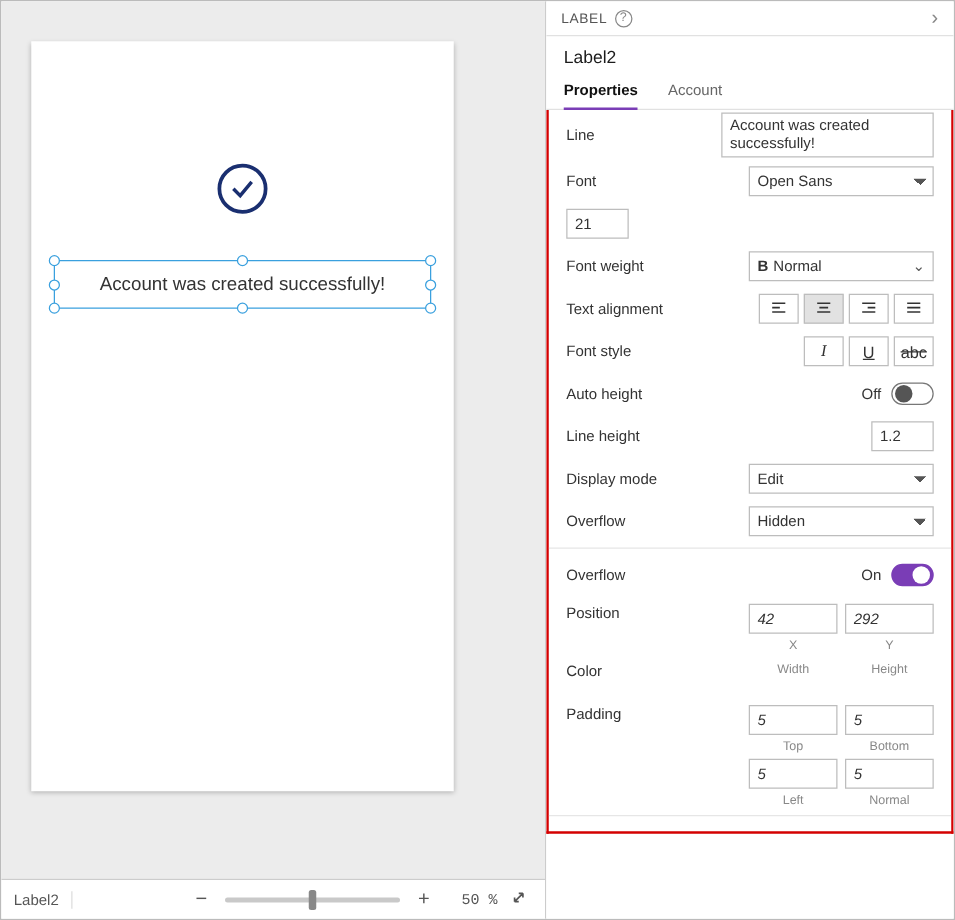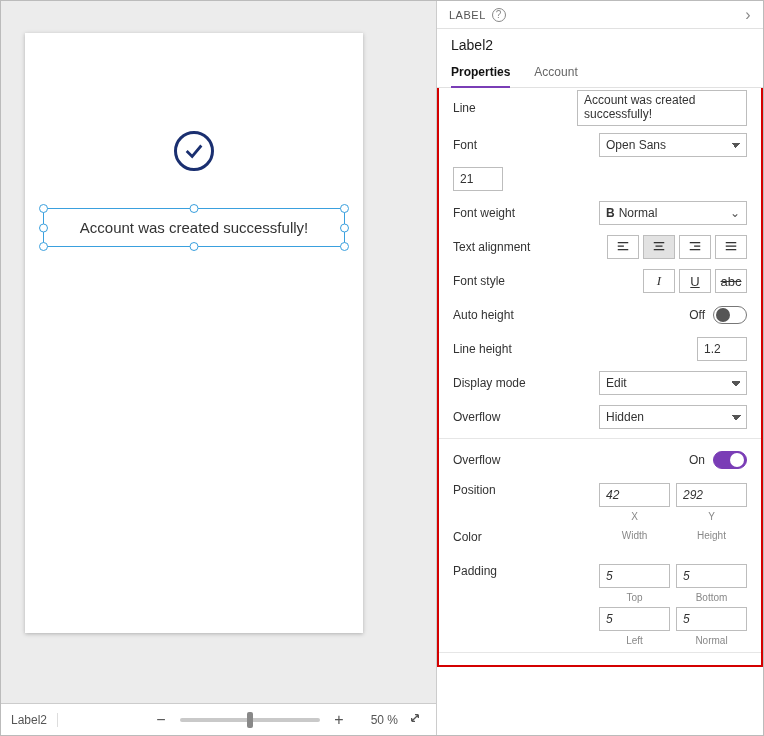"50 %" .zoom-pct { font-family: none -> Liberation Mono, monospace }
